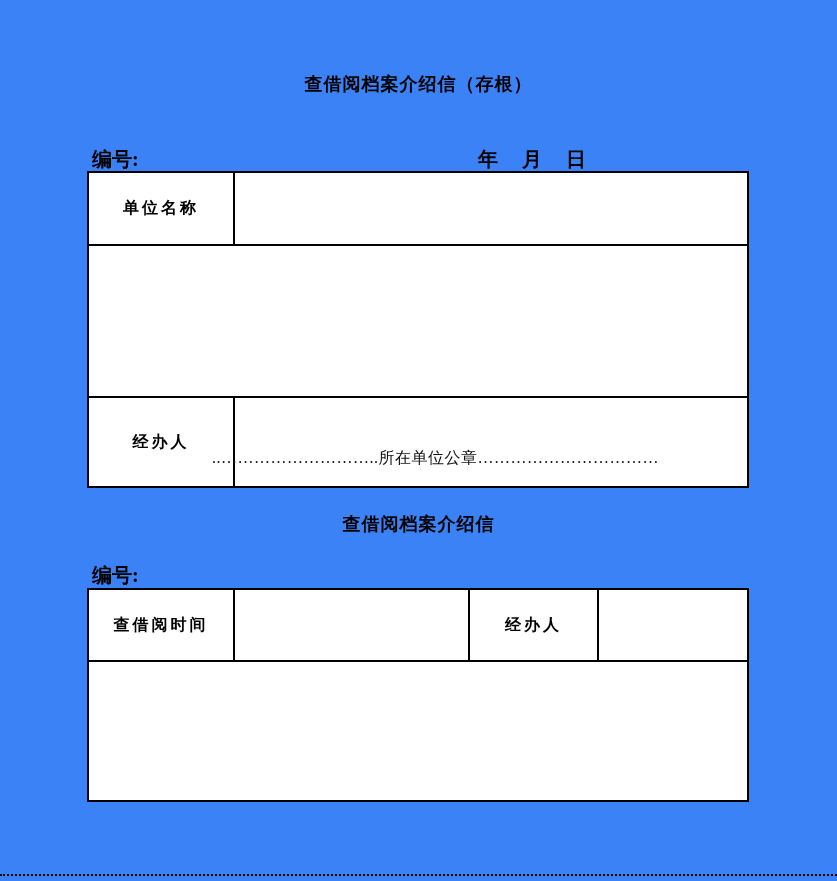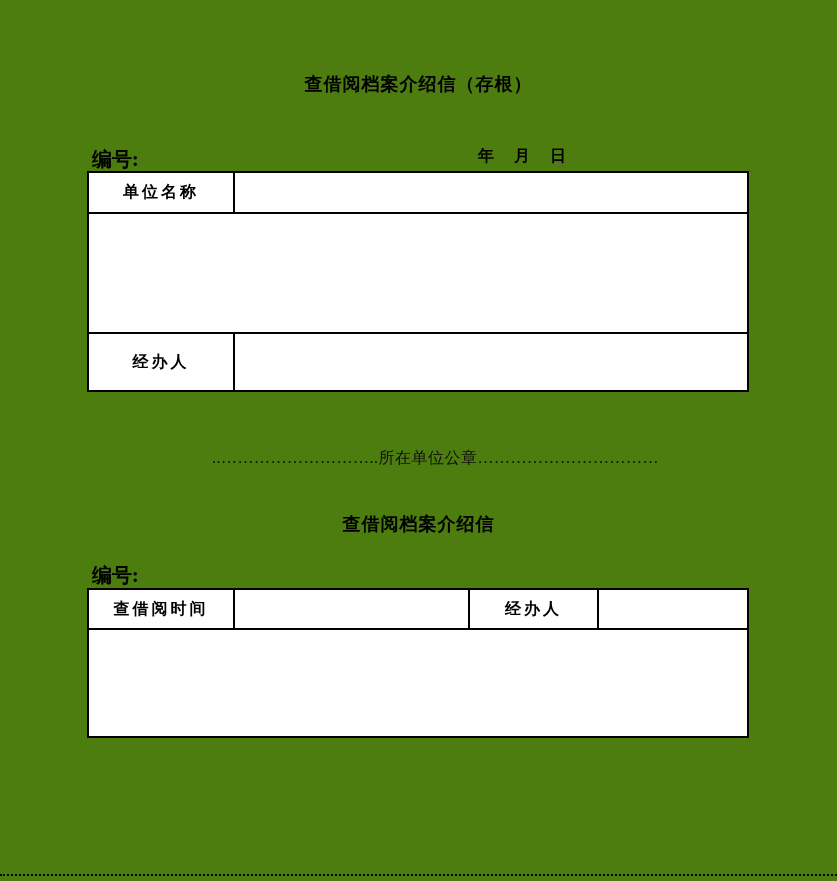"查借阅档案介绍信（存根）" .sheet { background: #4d7c0f -> #3b82f6 }
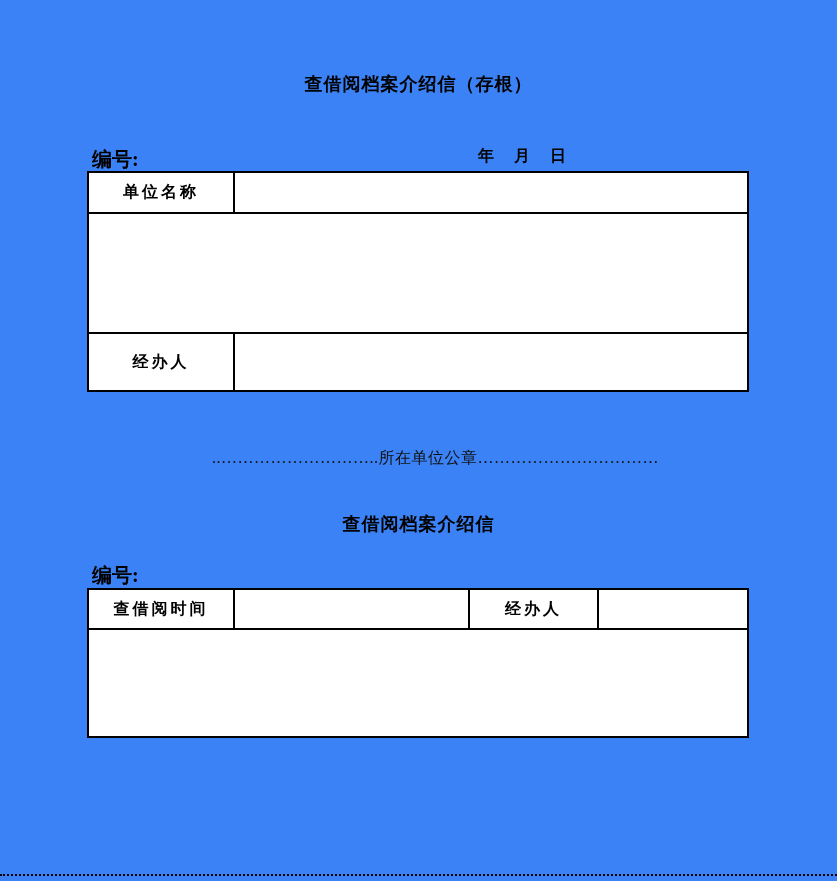"年 月 日" .date-line { font-size: 16px -> 20px }
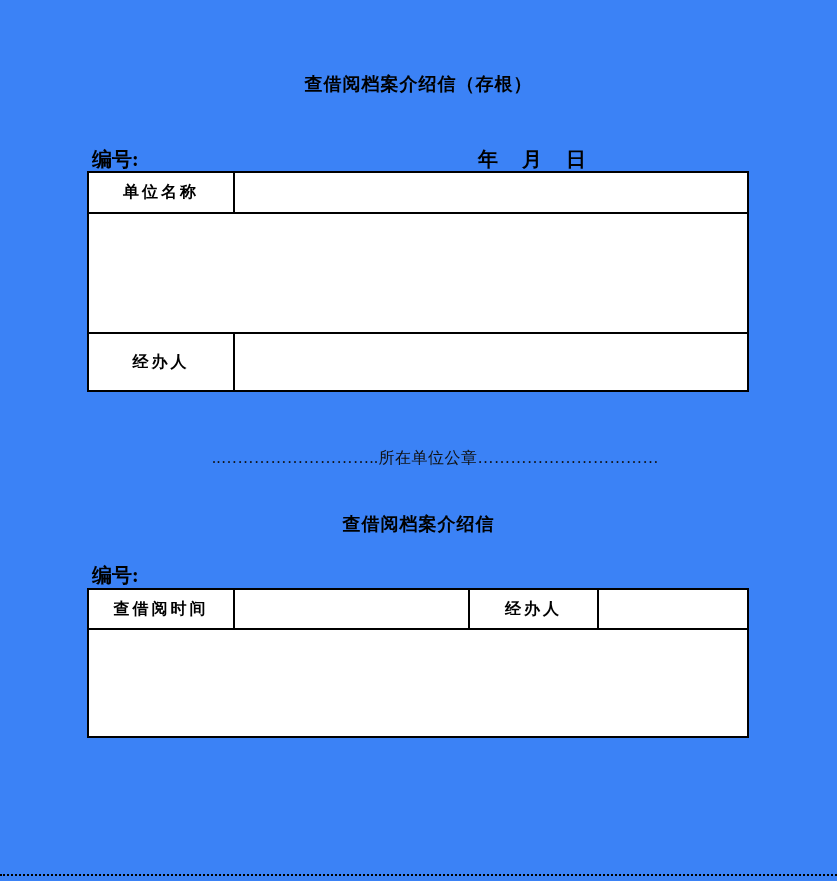"单位名称" table.form td { padding: 0 -> 16px }
